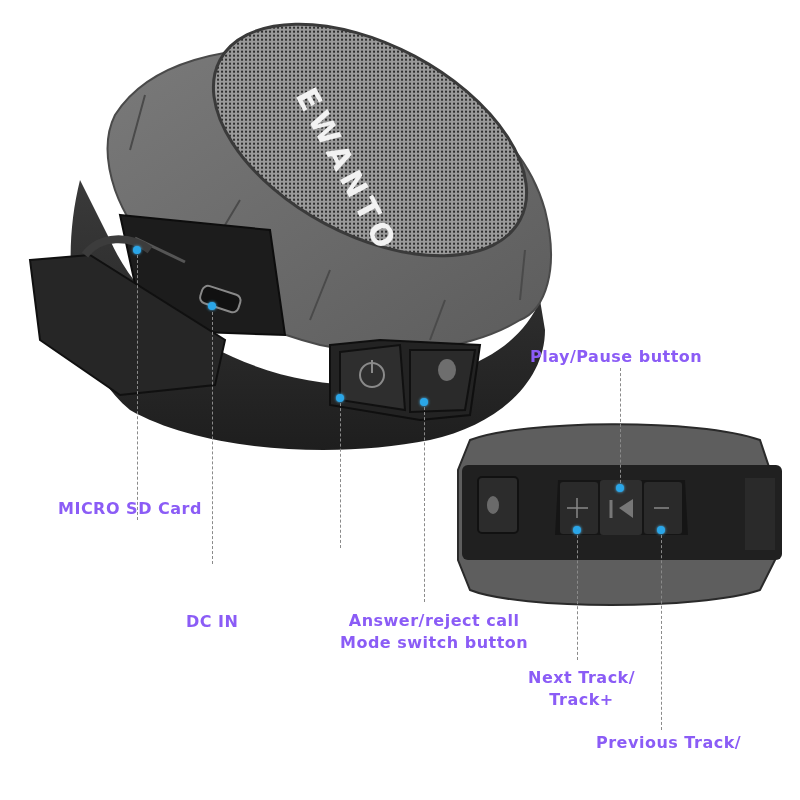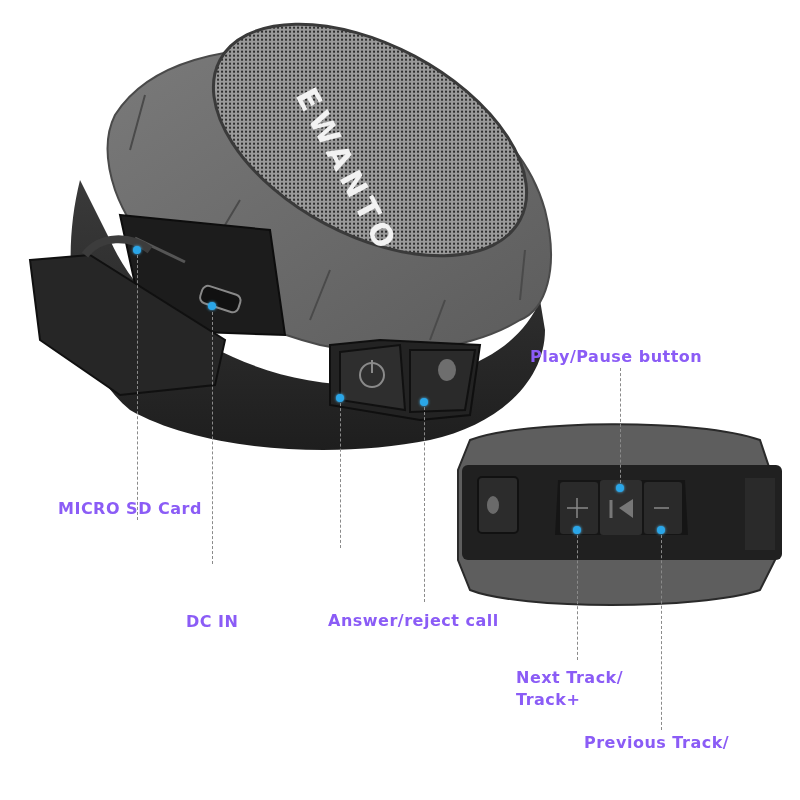"Answer/reject call" .label.center { margin-left: none -> 12px; text-align: left -> center }
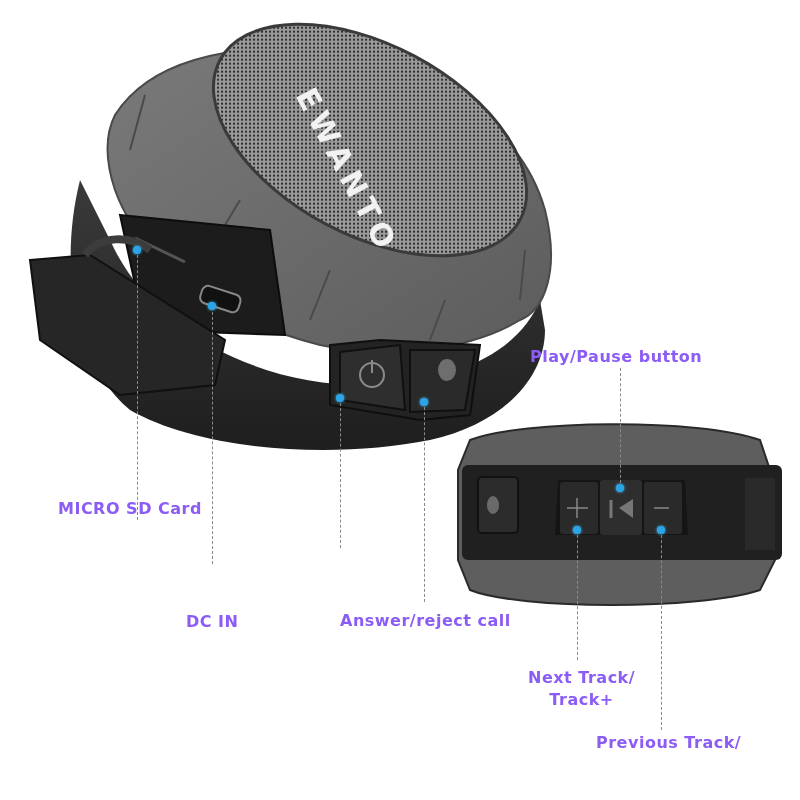"Mode switch button" div { html: none -> <div>Mode switch button</div> }
